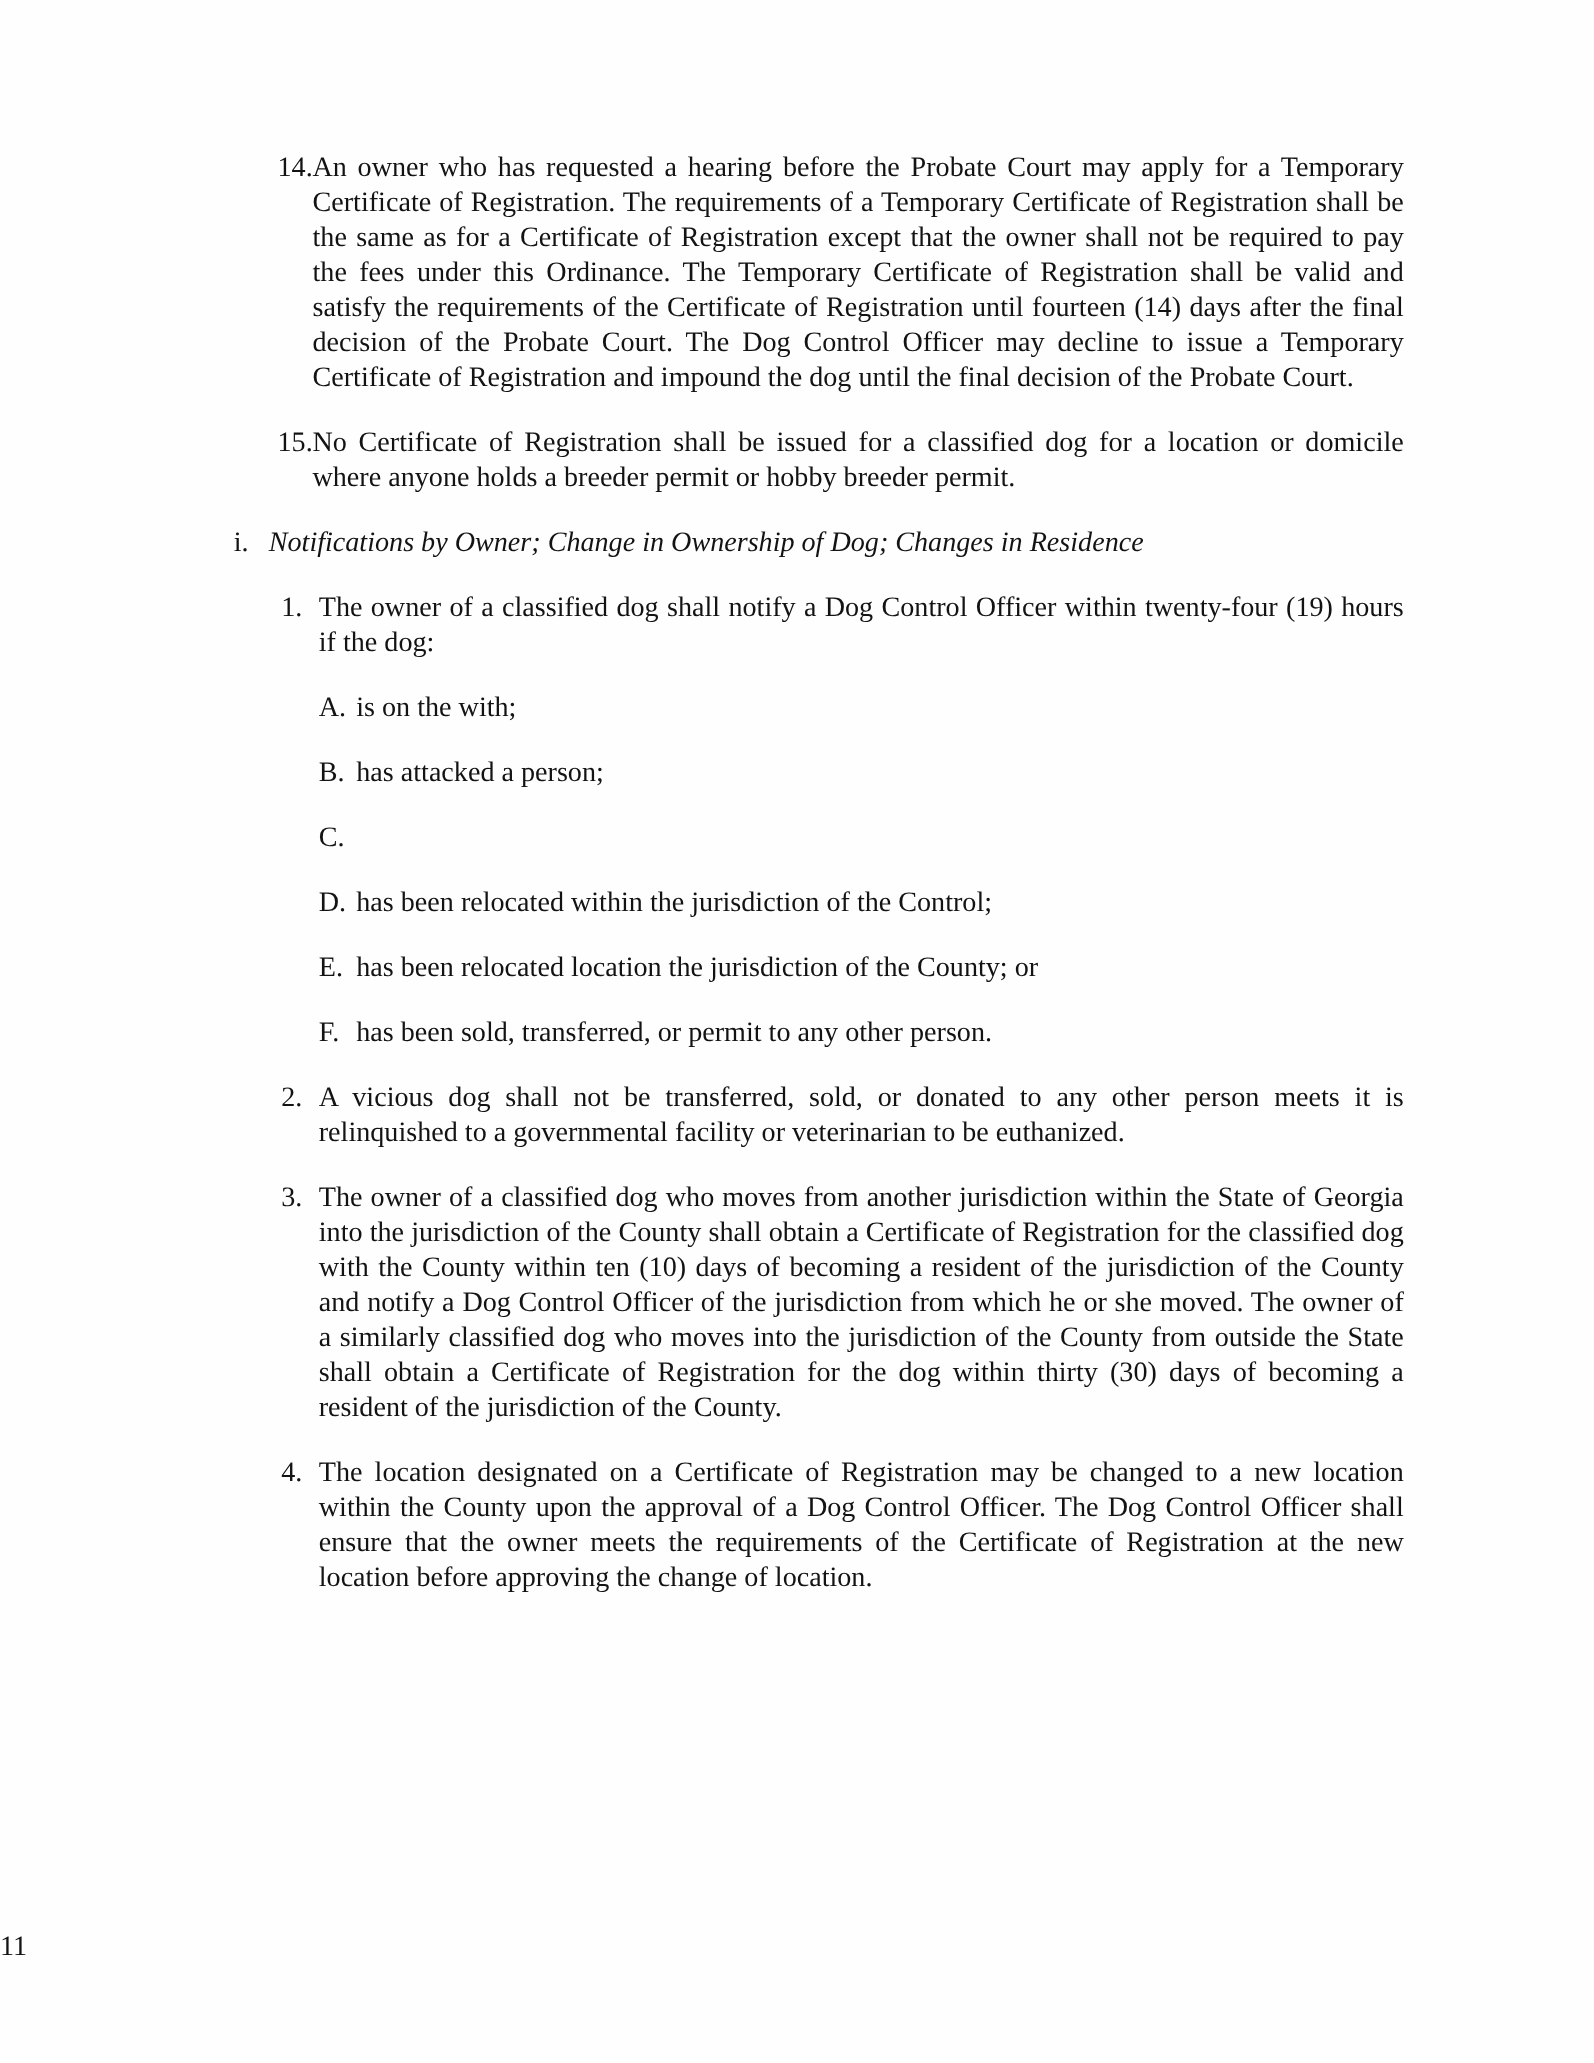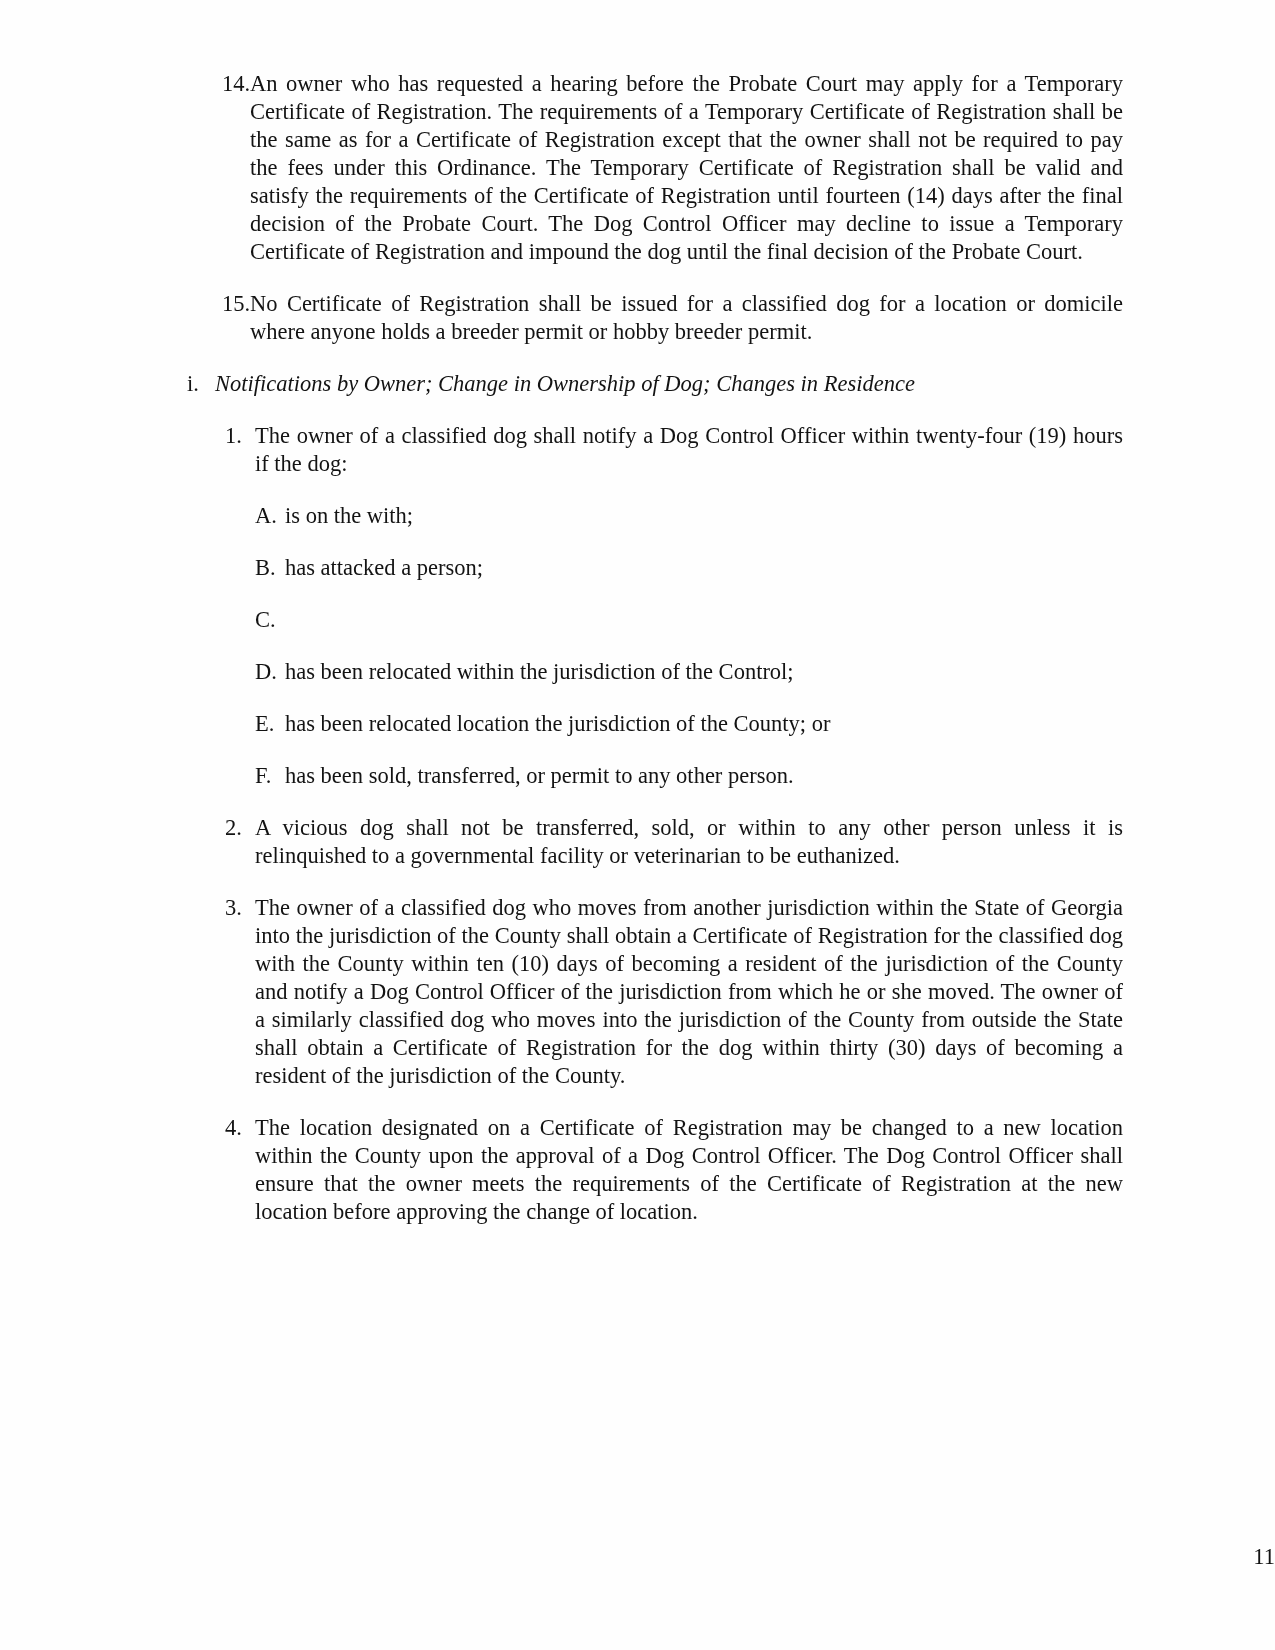"14." .content { padding-top: 70px -> 120px }
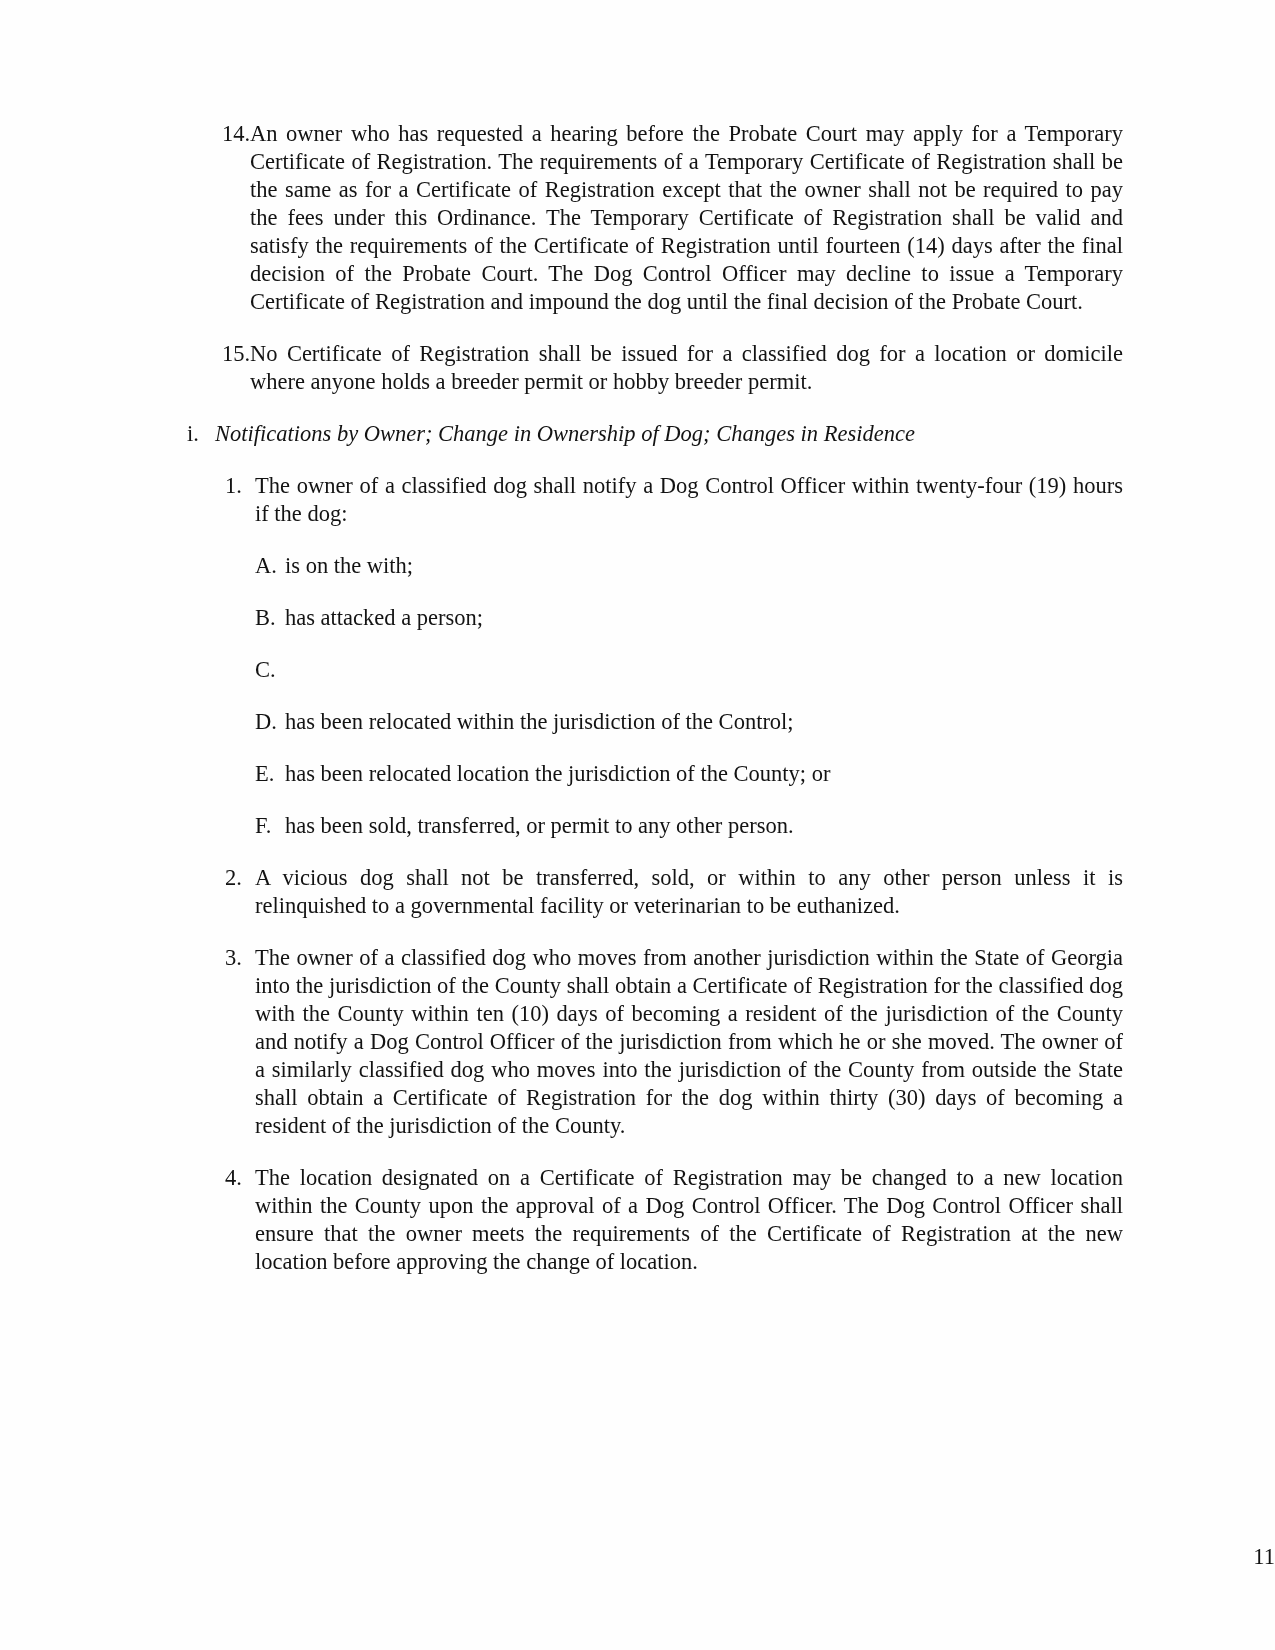"A vicious dog shall not" div.body { text: within to any other person unless -> donated to any other person meets }
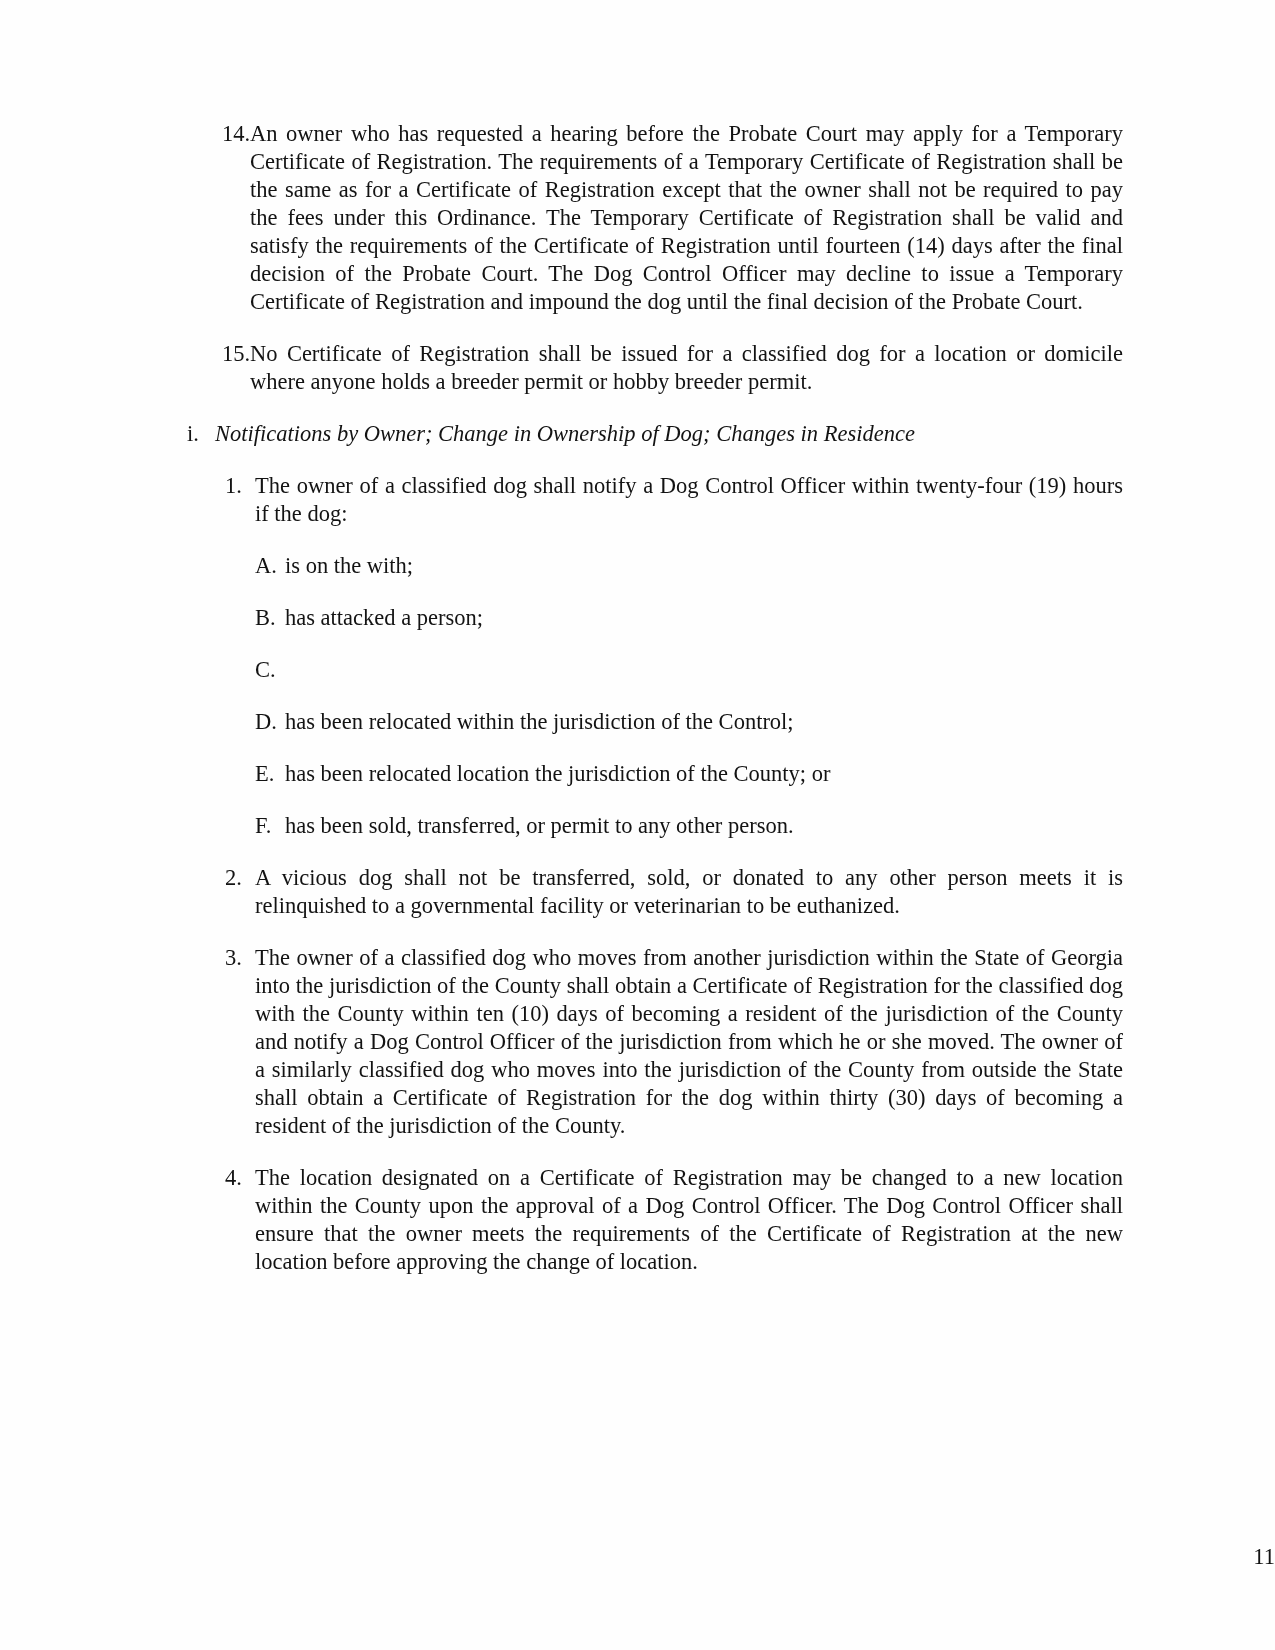"11" .page-number { text-align: right -> left }
